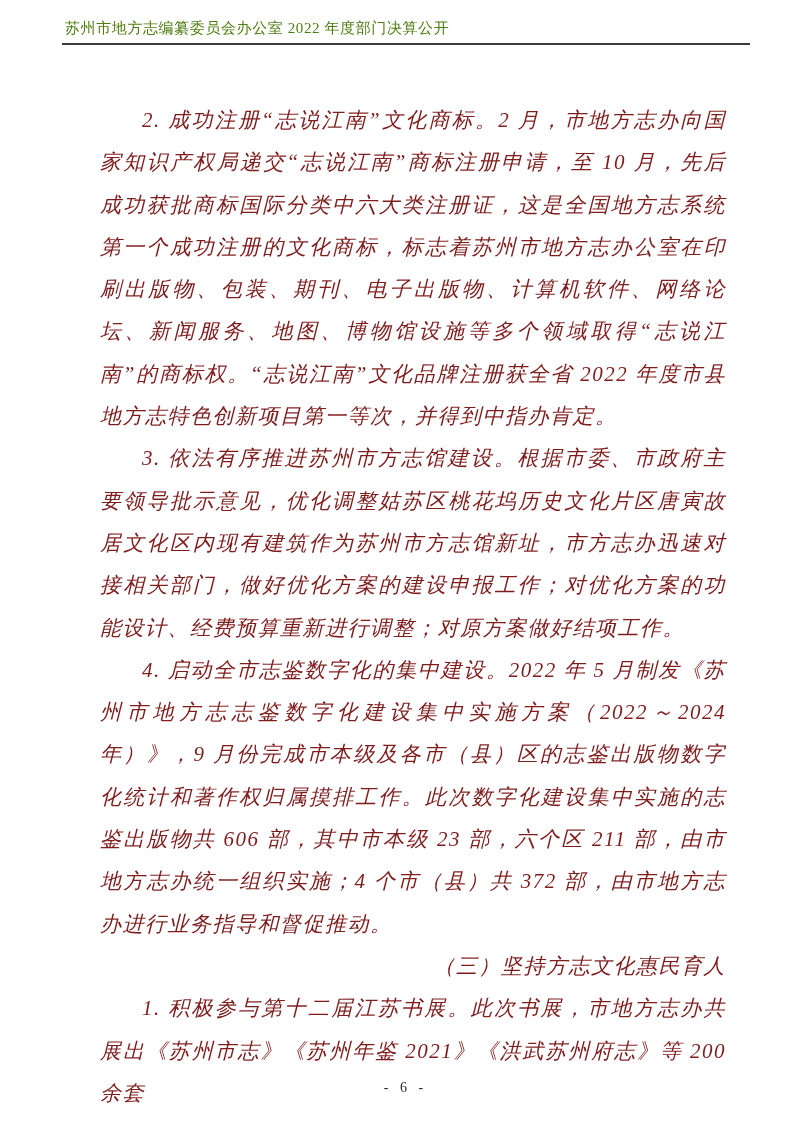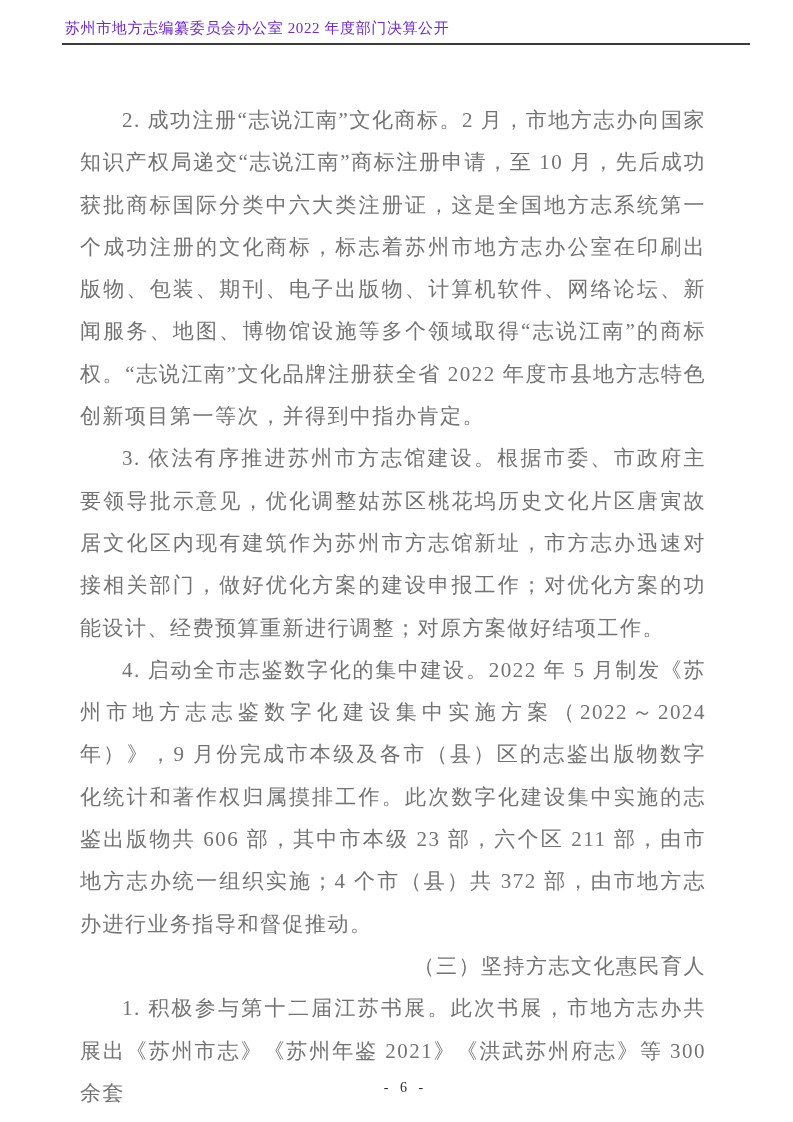"苏州市地方志编纂委员会办公室 2022 年度部门决算公开" .doc-header-title { color: #6d28d9 -> #4d7c0f }
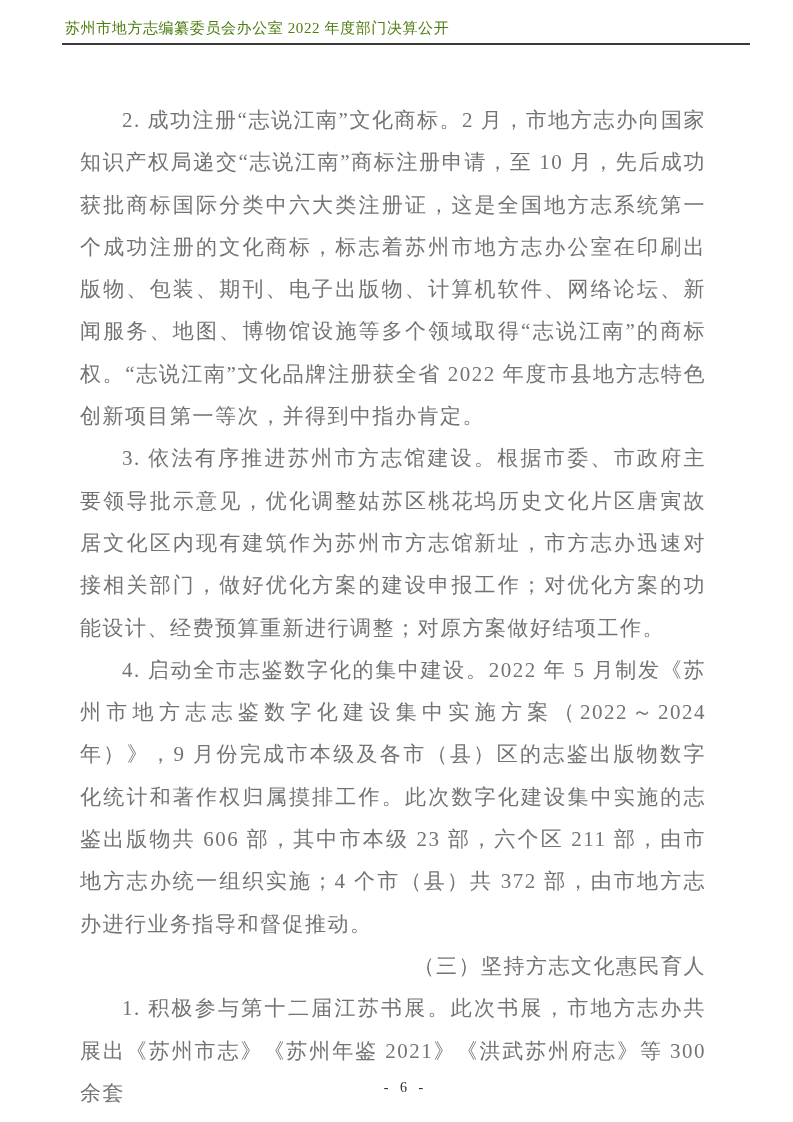"2. 成功注册“志说江南”文化商标。2" .doc-content { color: #737373 -> #7f1d1d; font-style: none -> italic; left: 80px -> 100px }
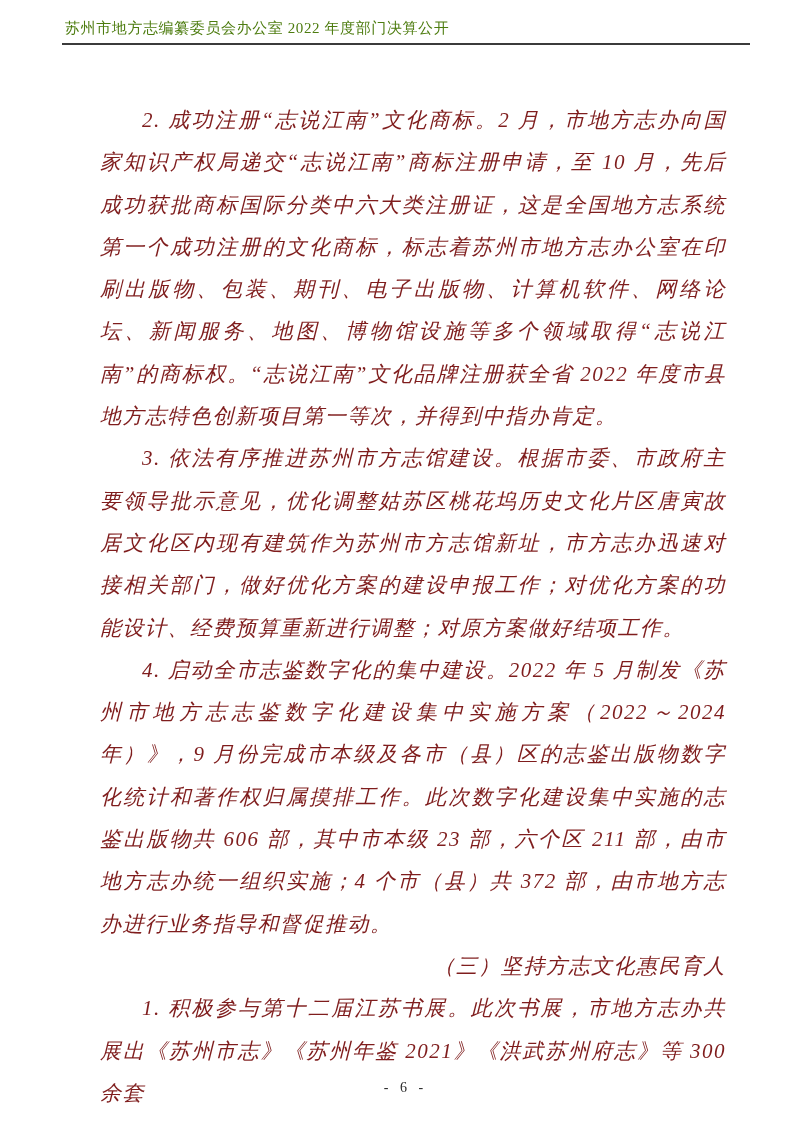"1. 积极参与第十二届江苏书展。此次书展，市地方志办共展出《苏州市志》《苏州年鉴" p.para { text: 300 -> 200 }
